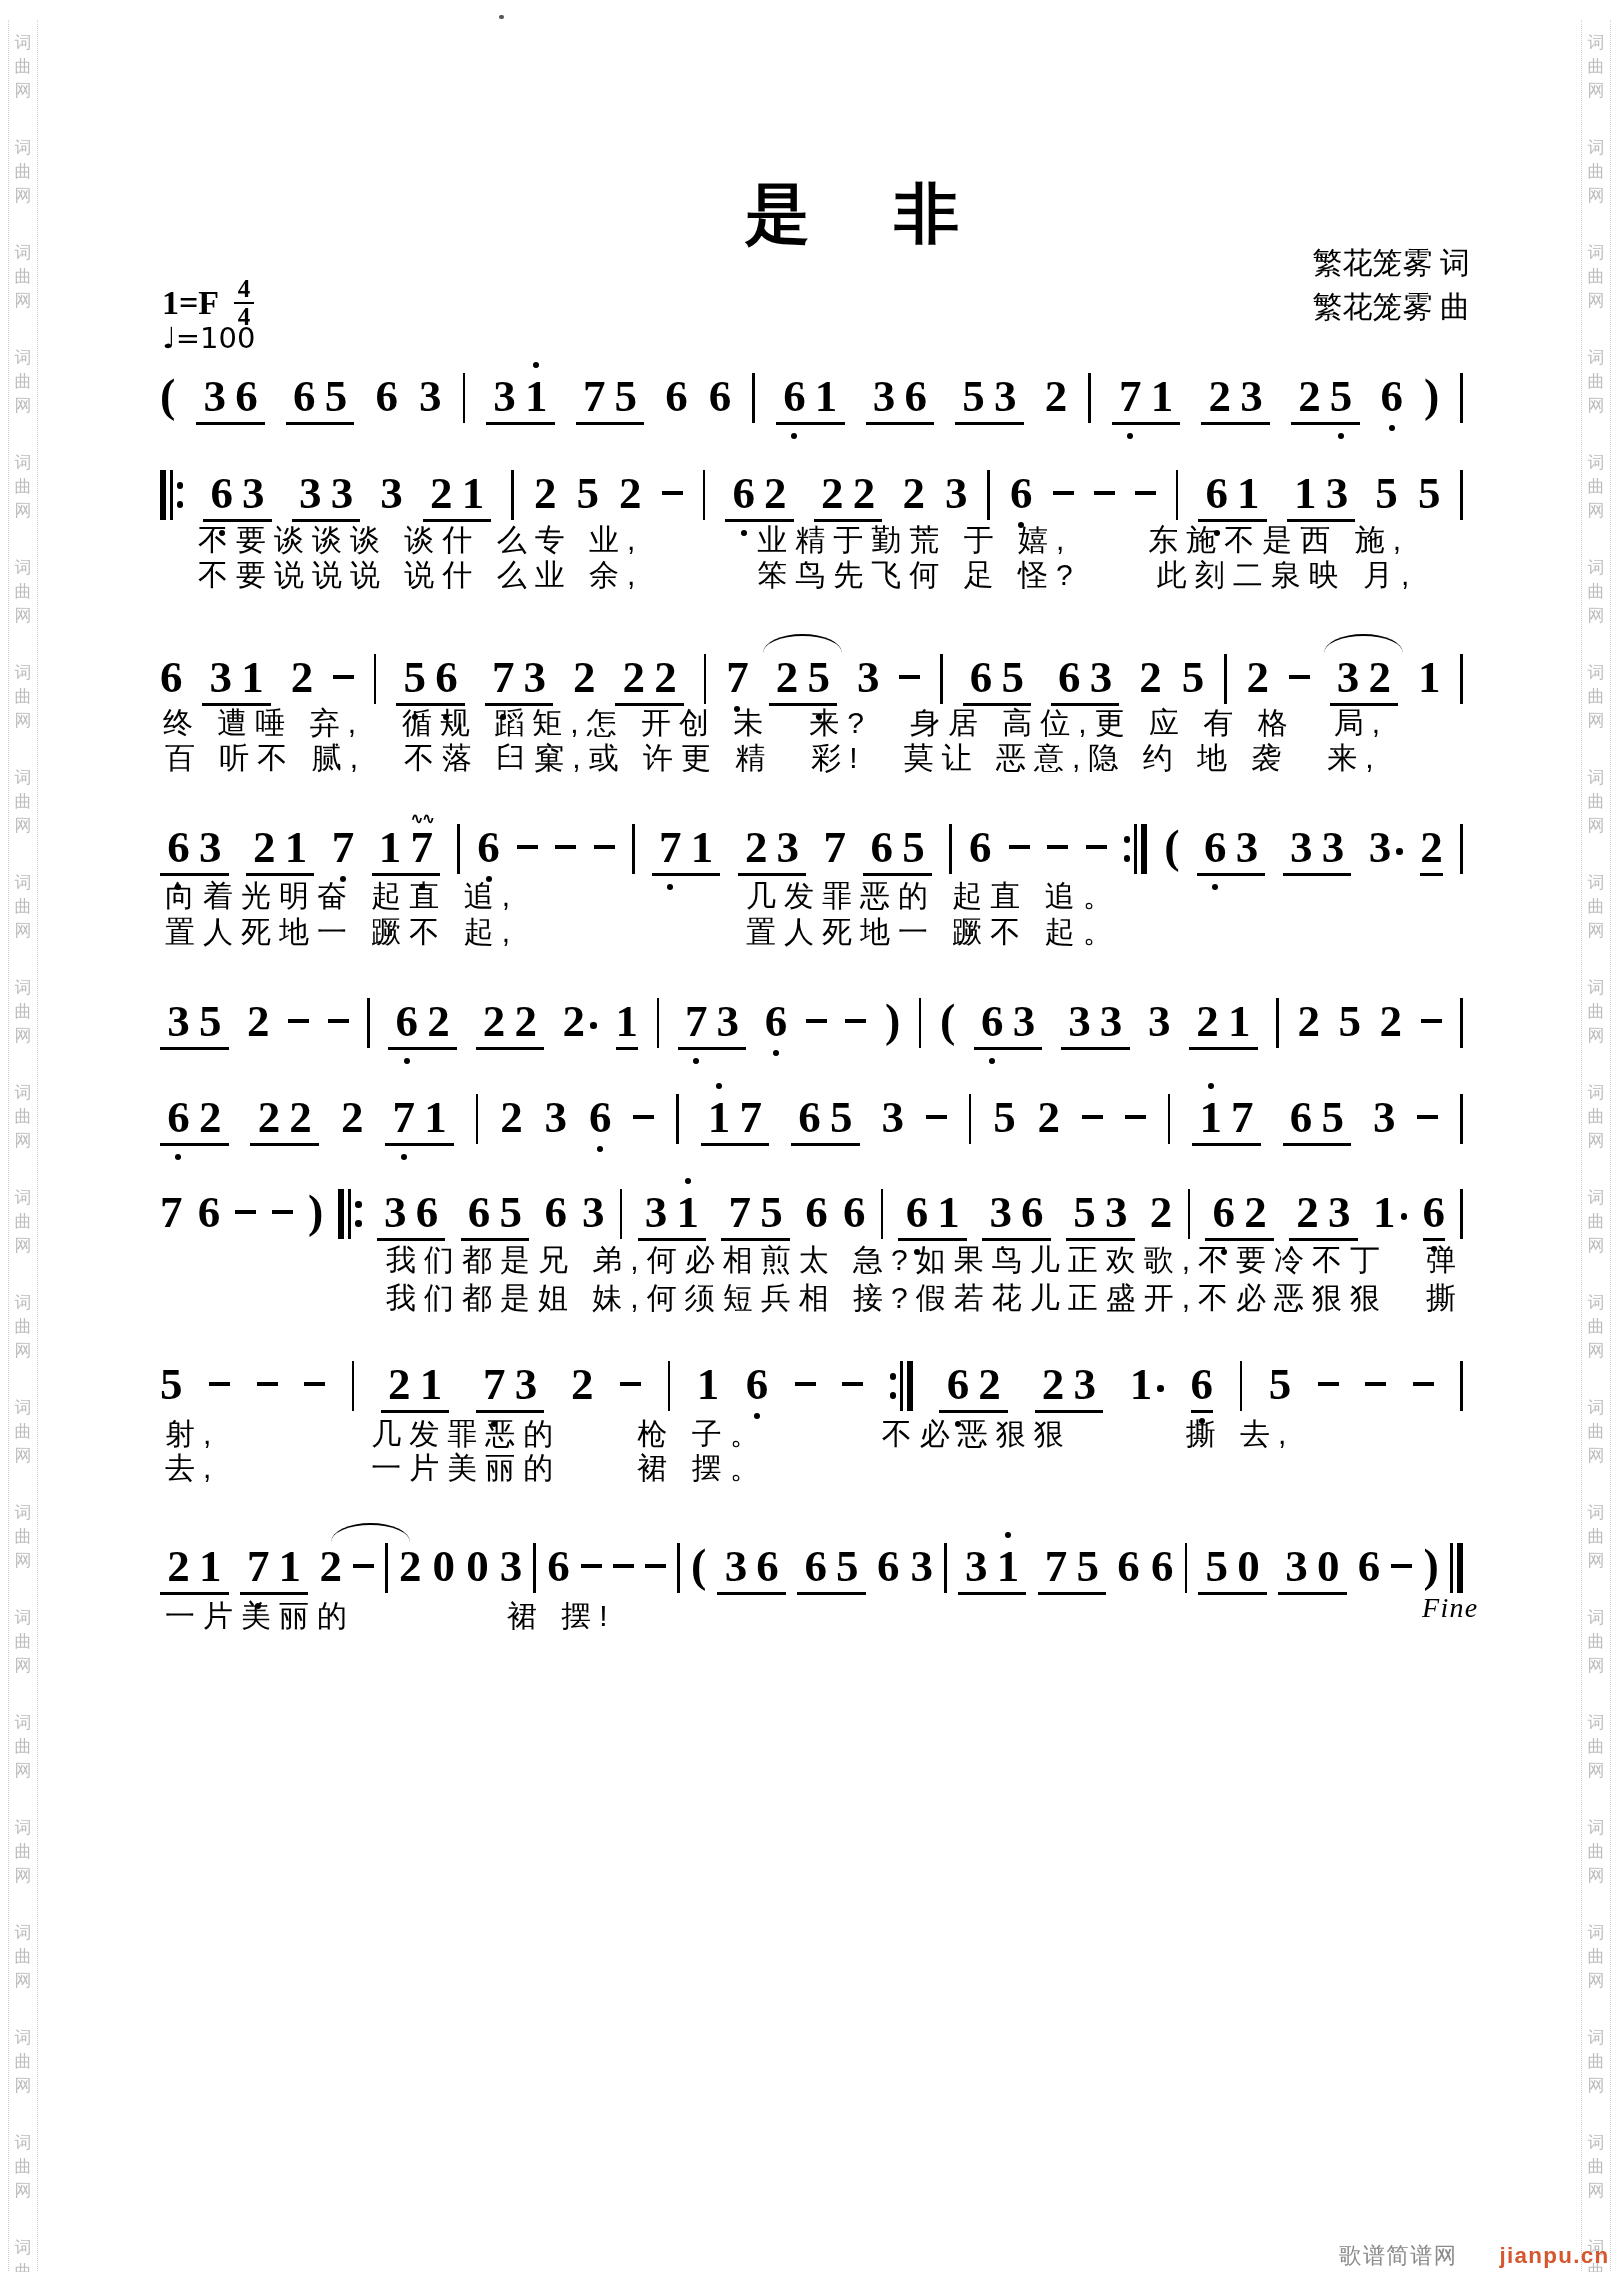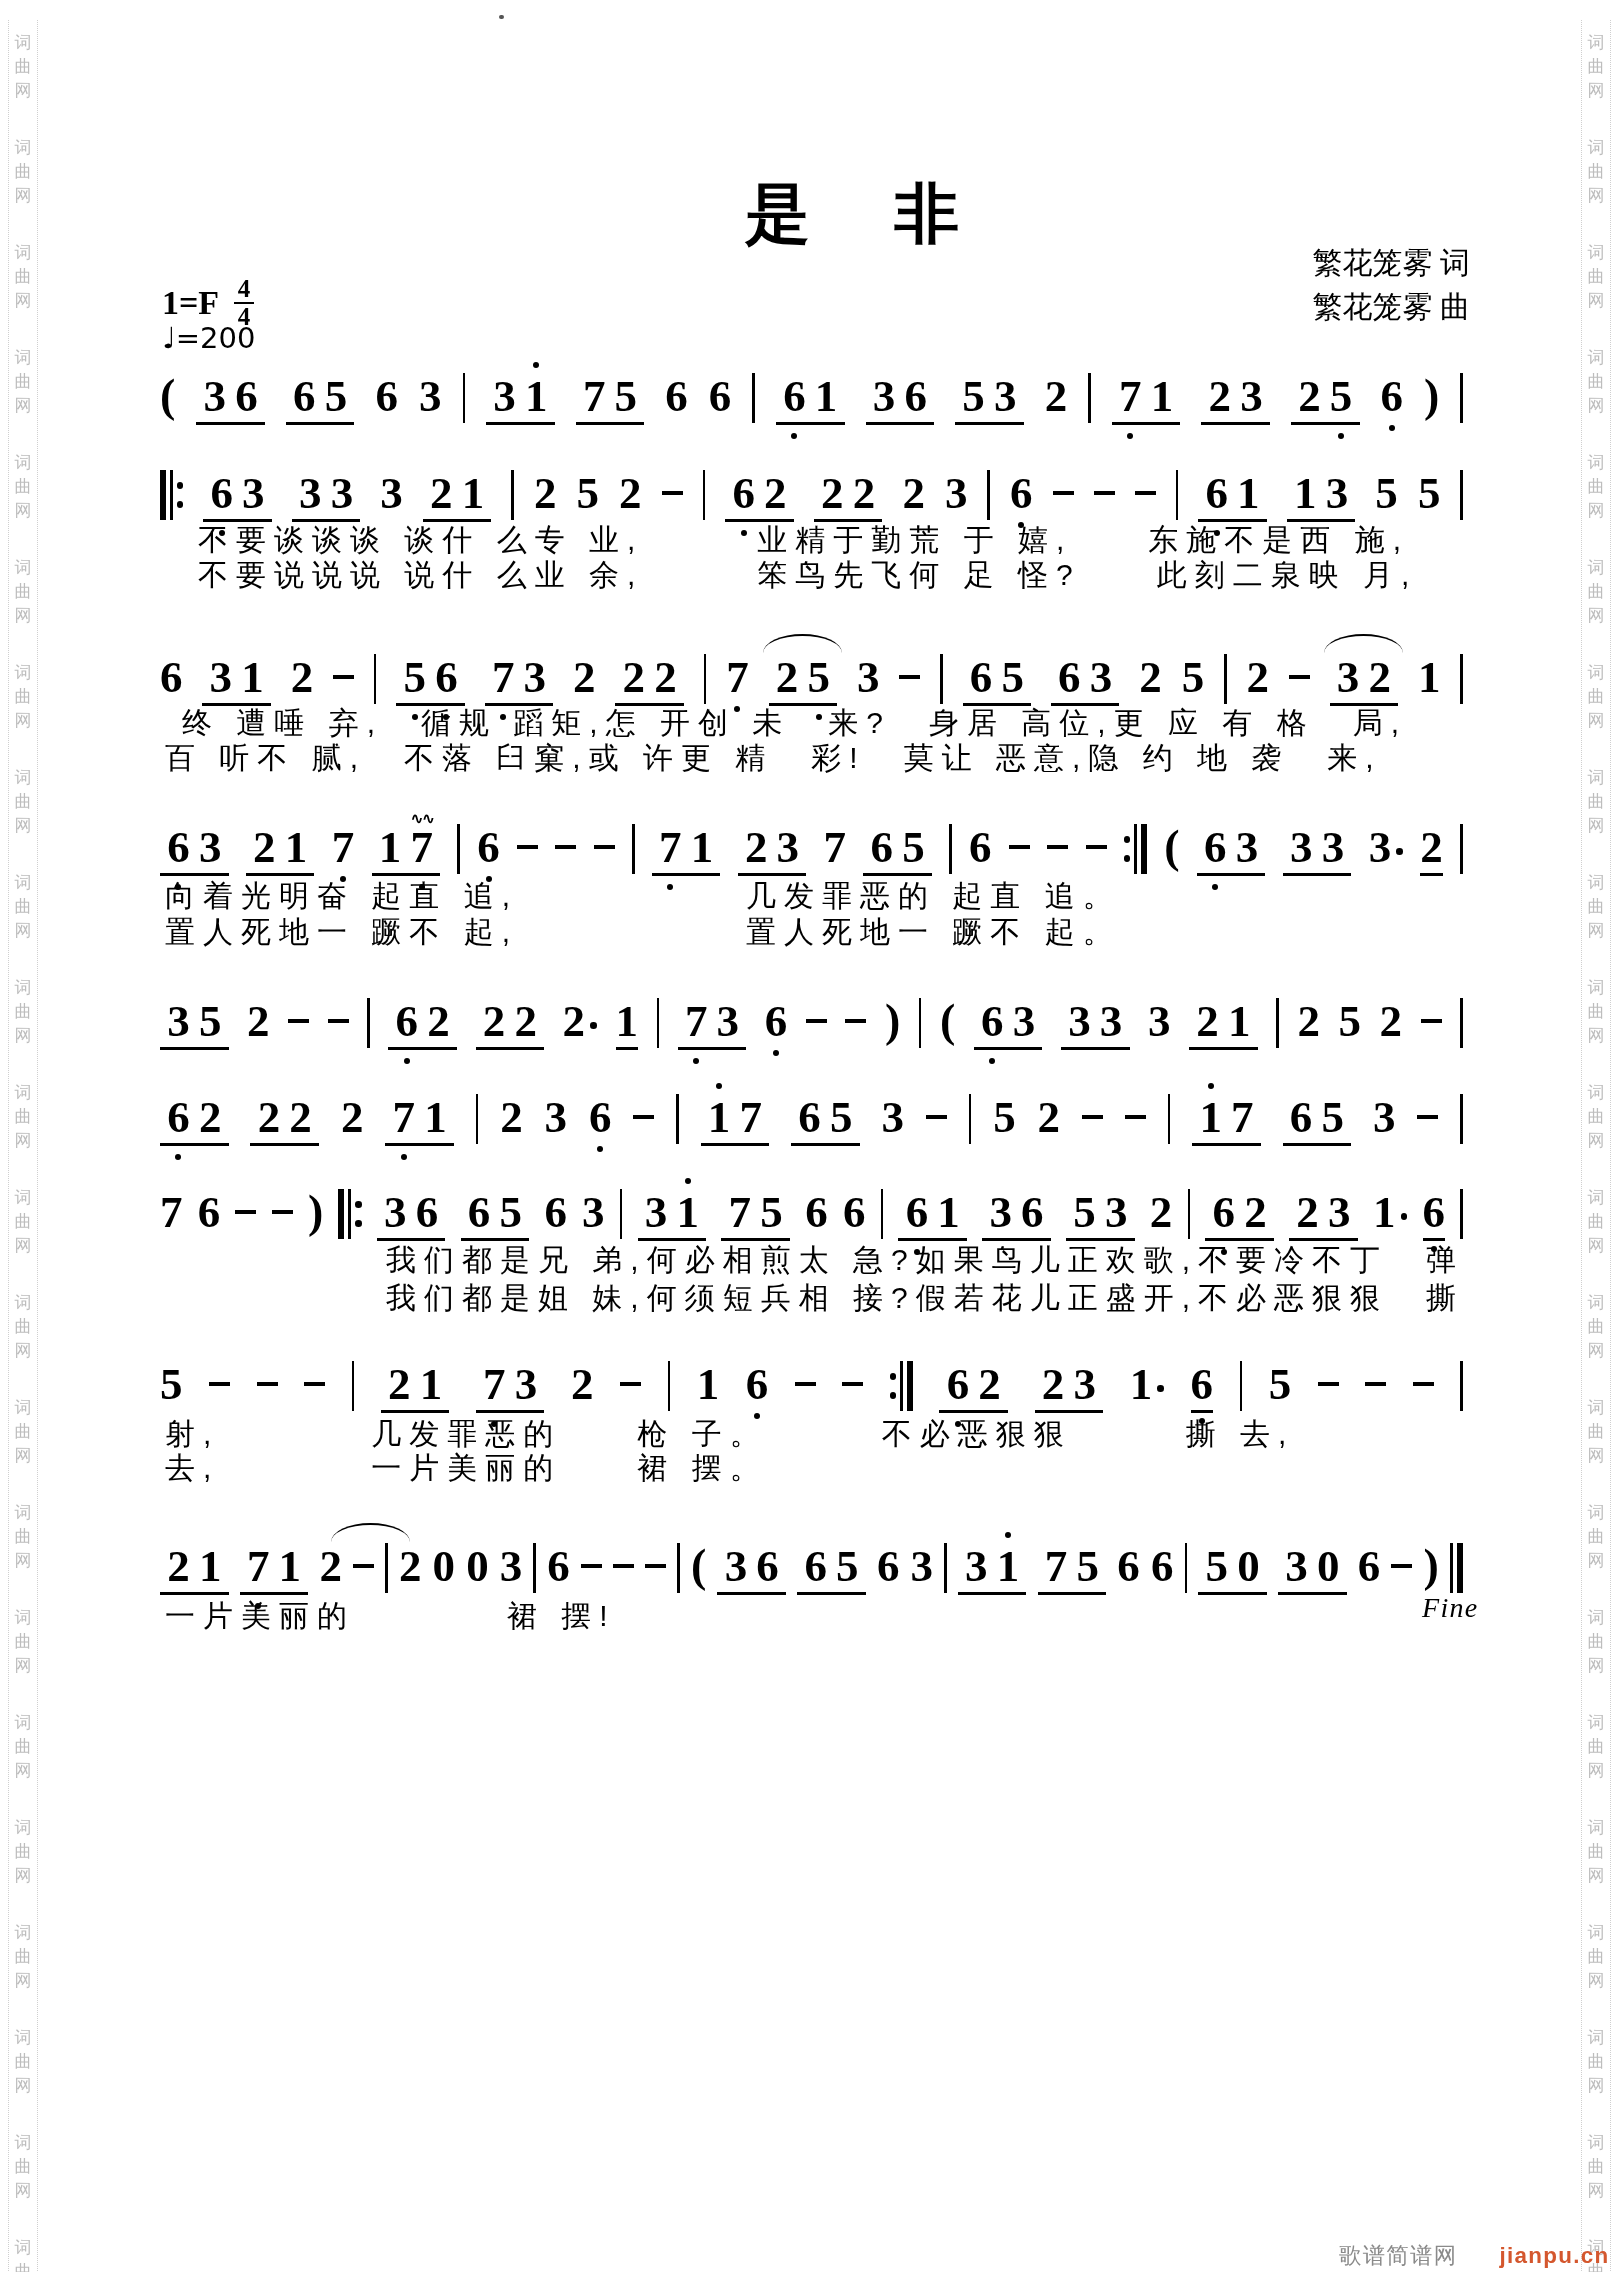"=200" span { text: 200 -> 100 }
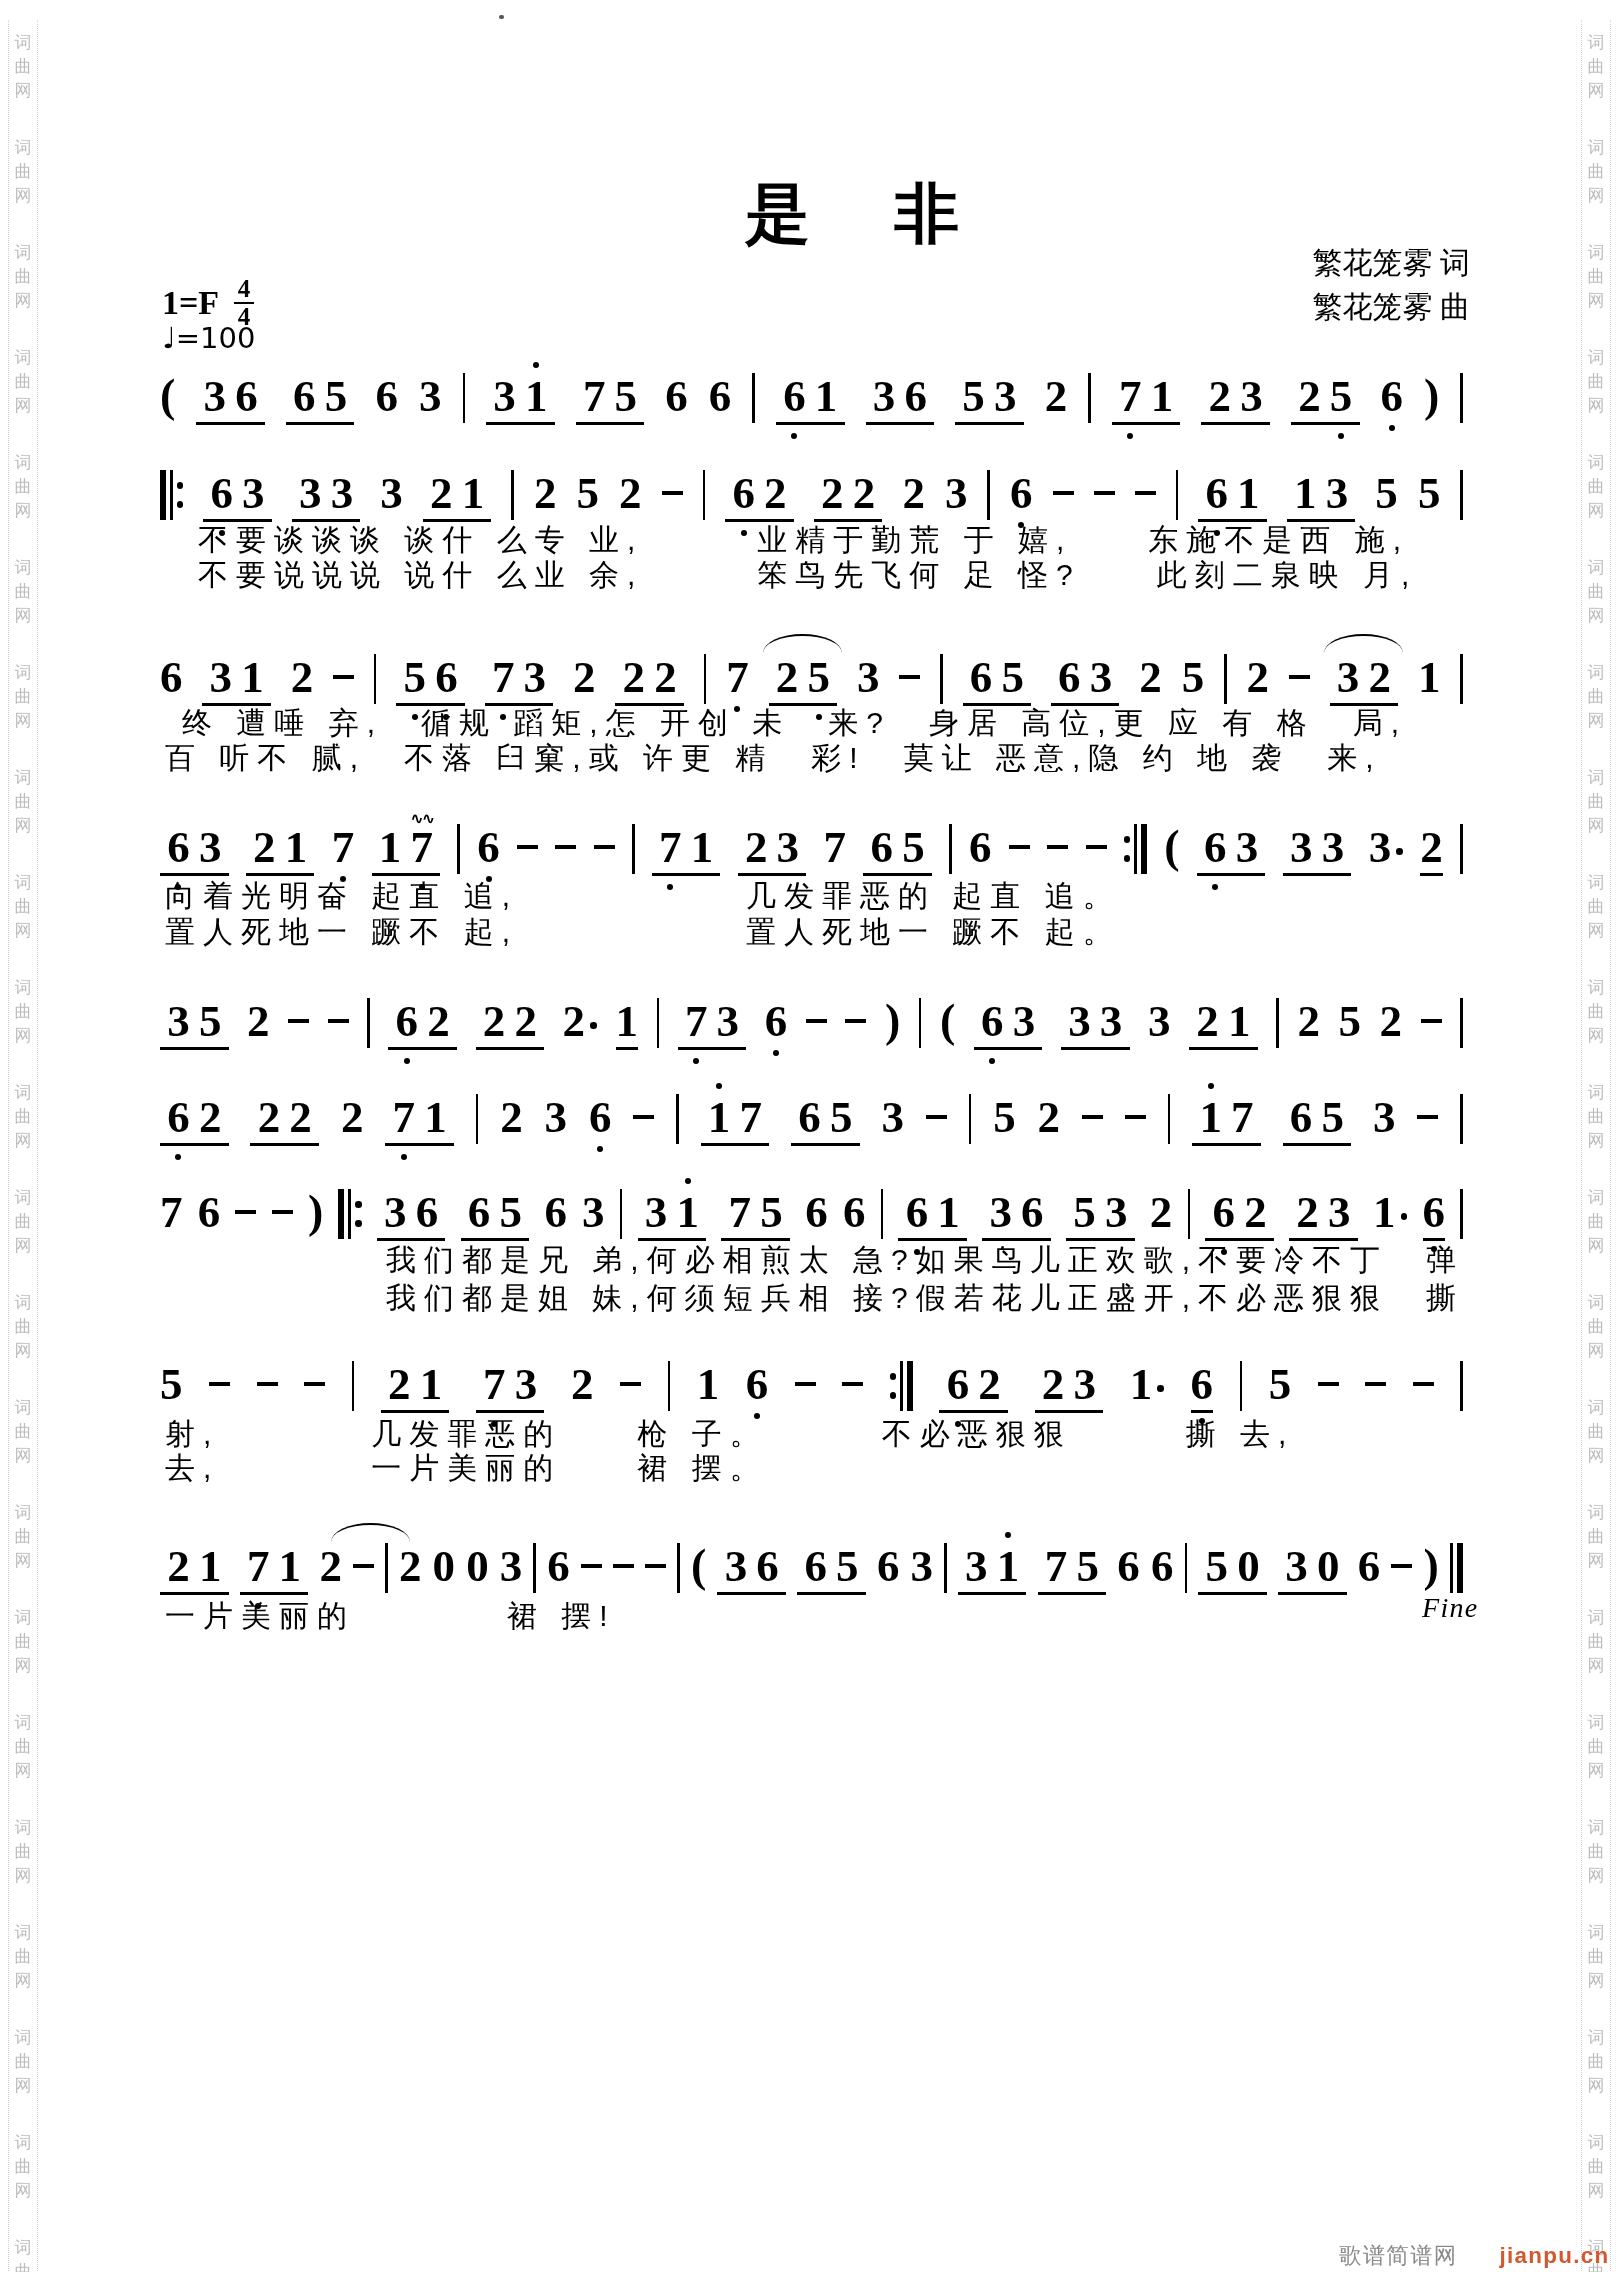"终 遭唾 弃, 循规 蹈矩,怎" .ly-l3a { left: 182px -> 163px }
